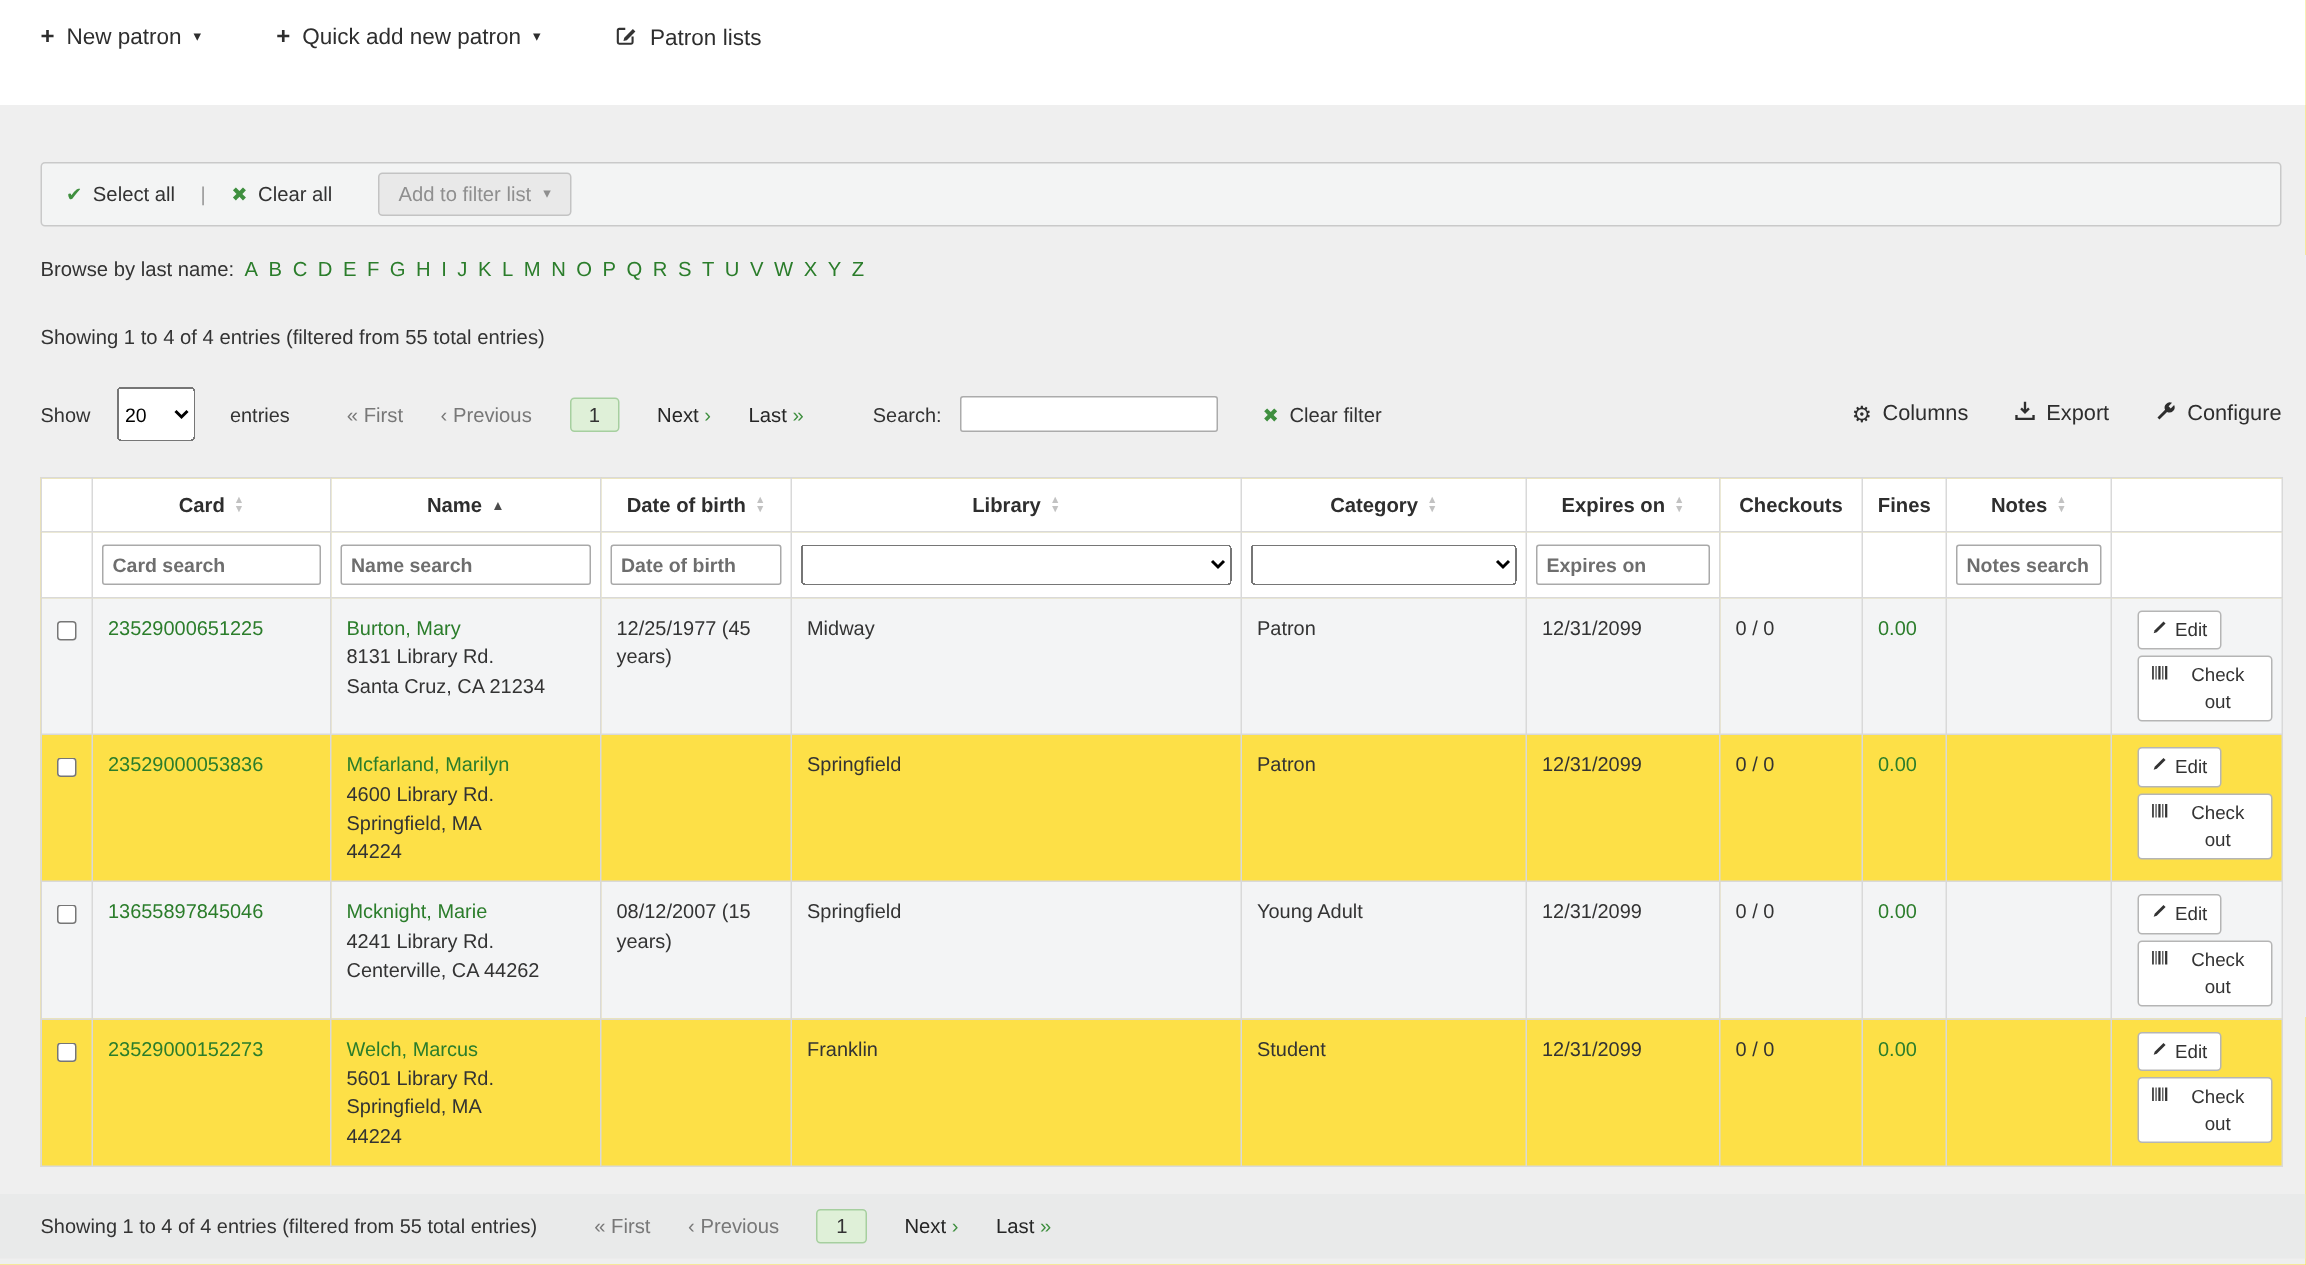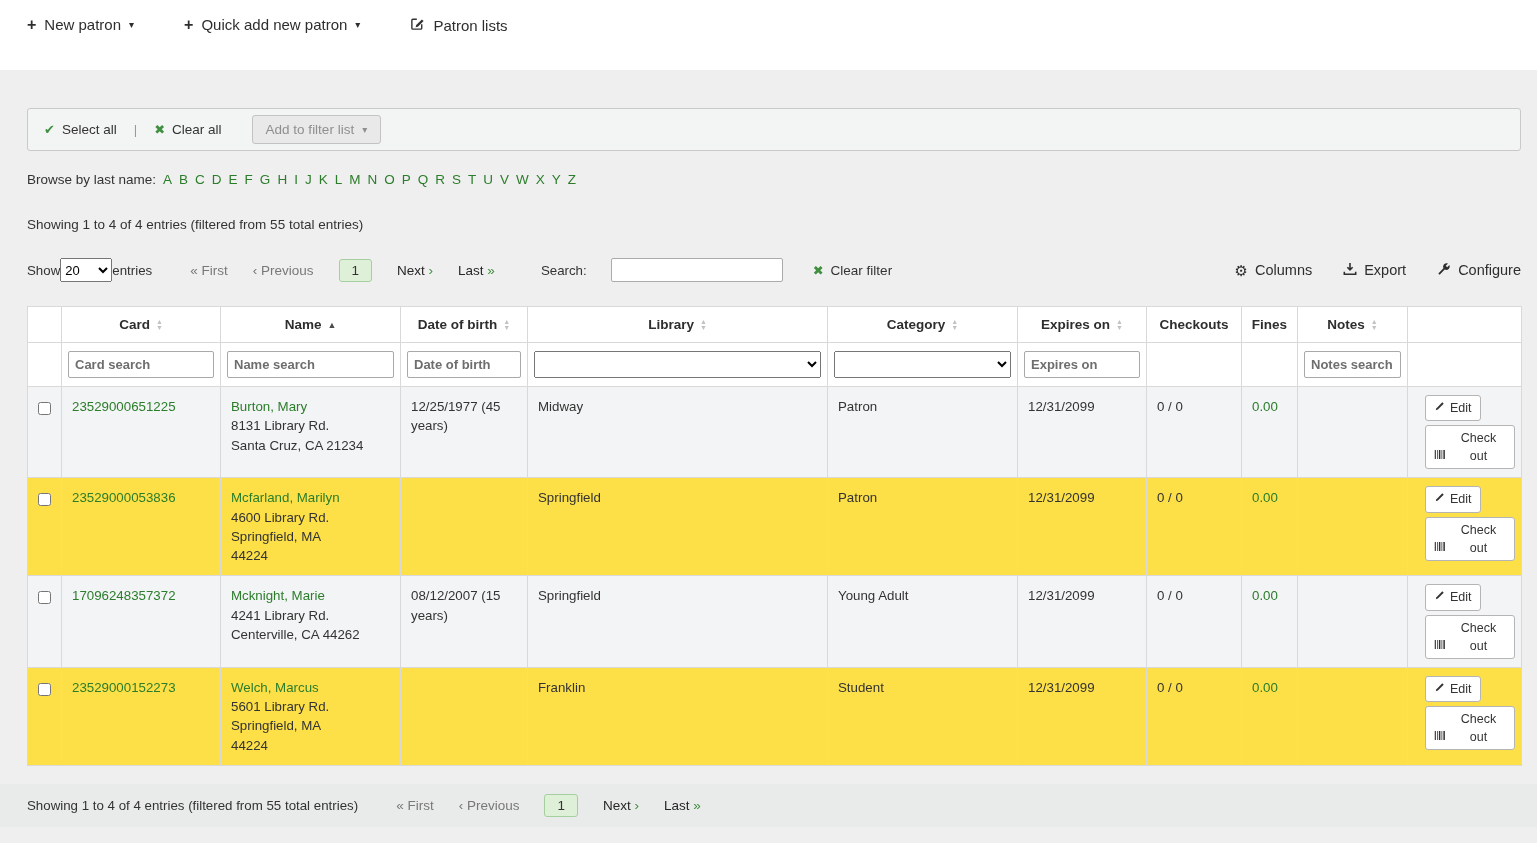"Show" .show-label { margin-right: 0 -> 18px }
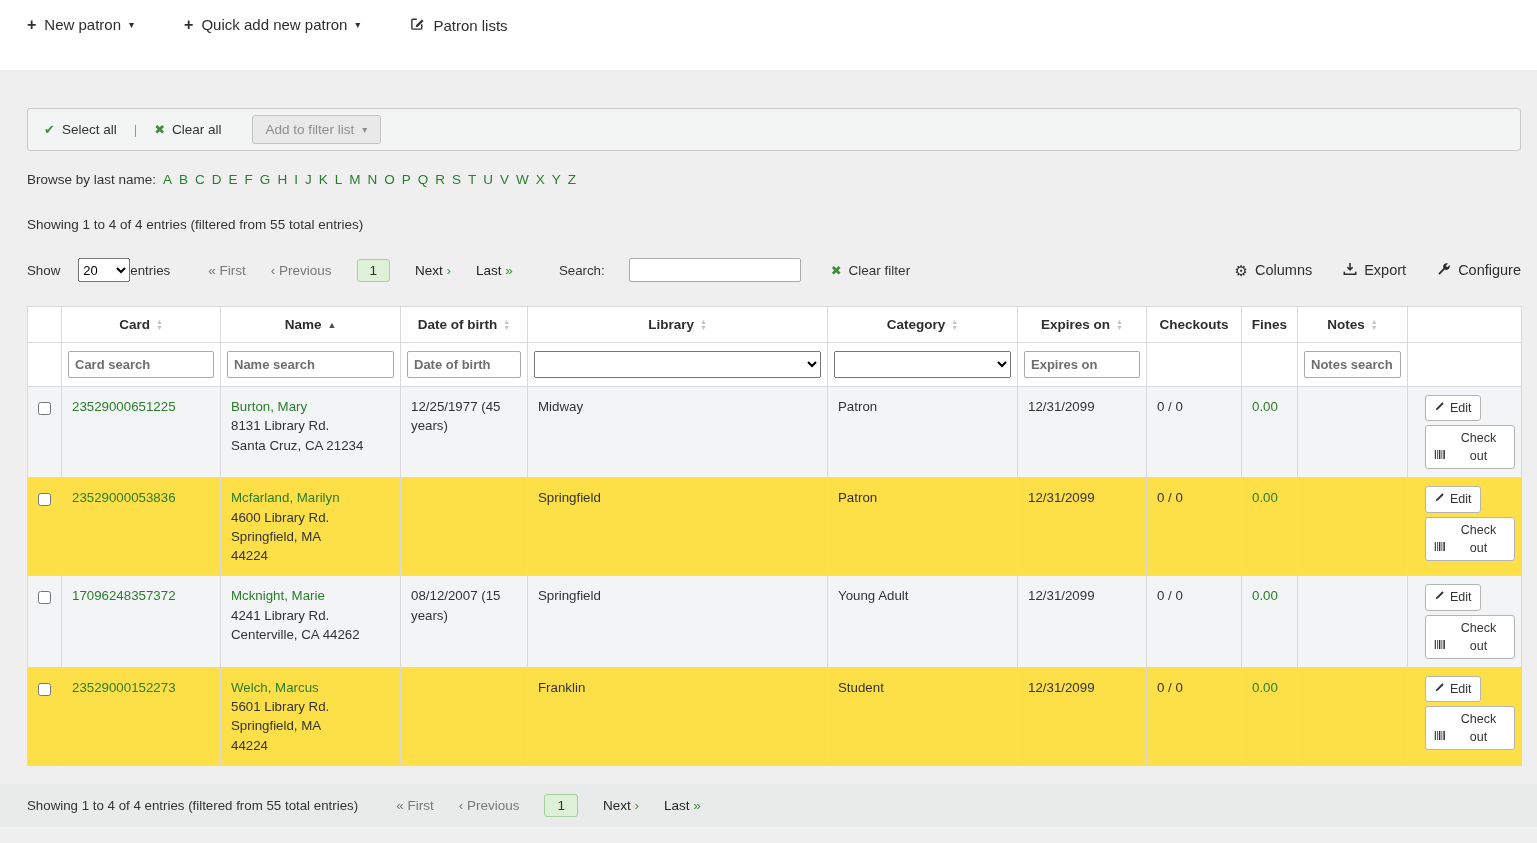"20" .len-select { height: 24px -> 36px; margin-right: 0 -> 23px }
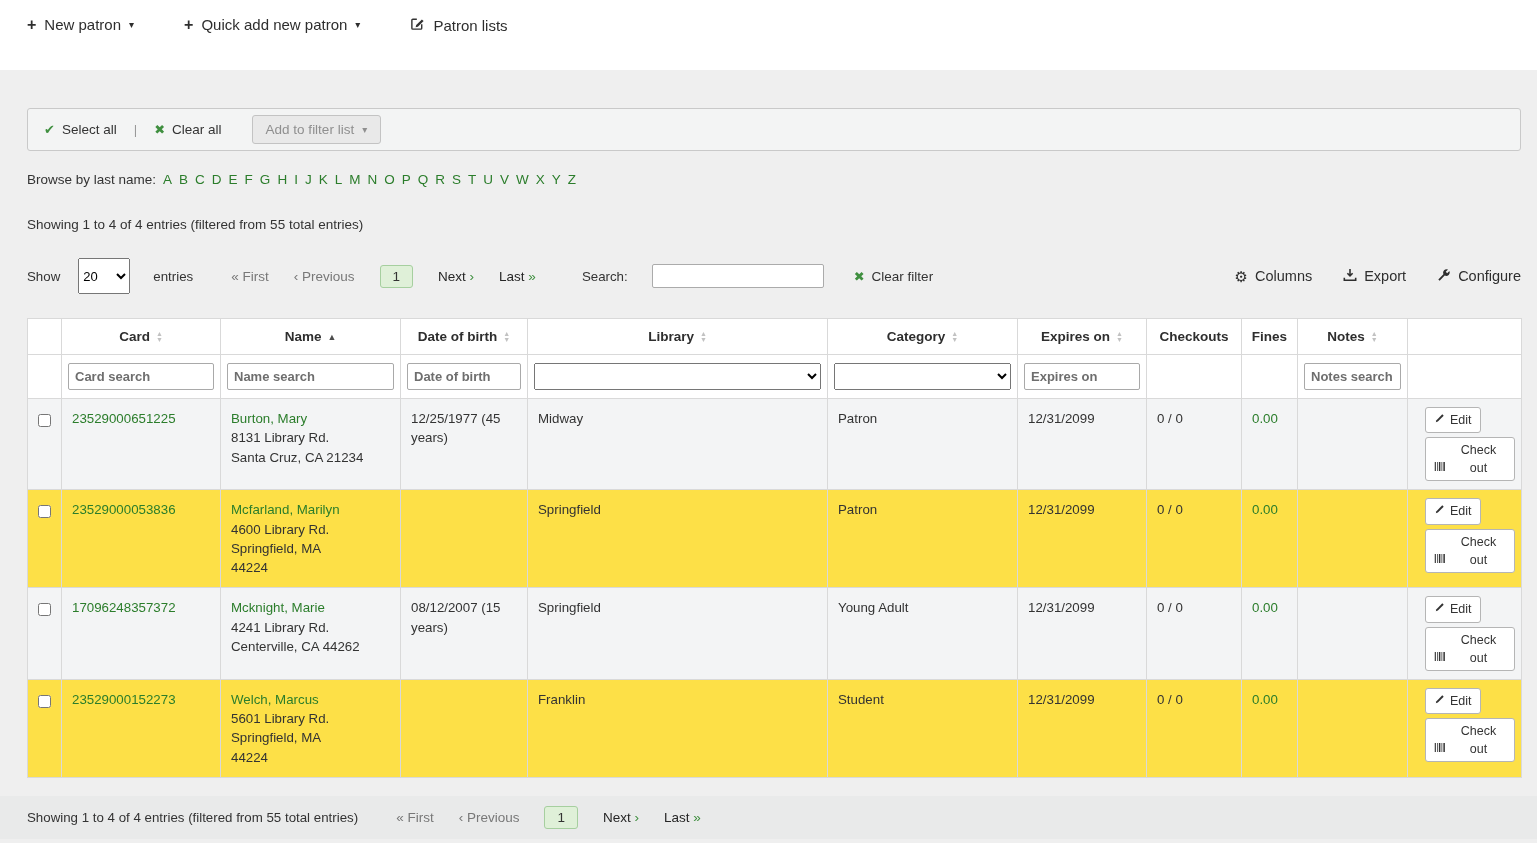"Search:" .search-group { gap: 24px -> 12px }
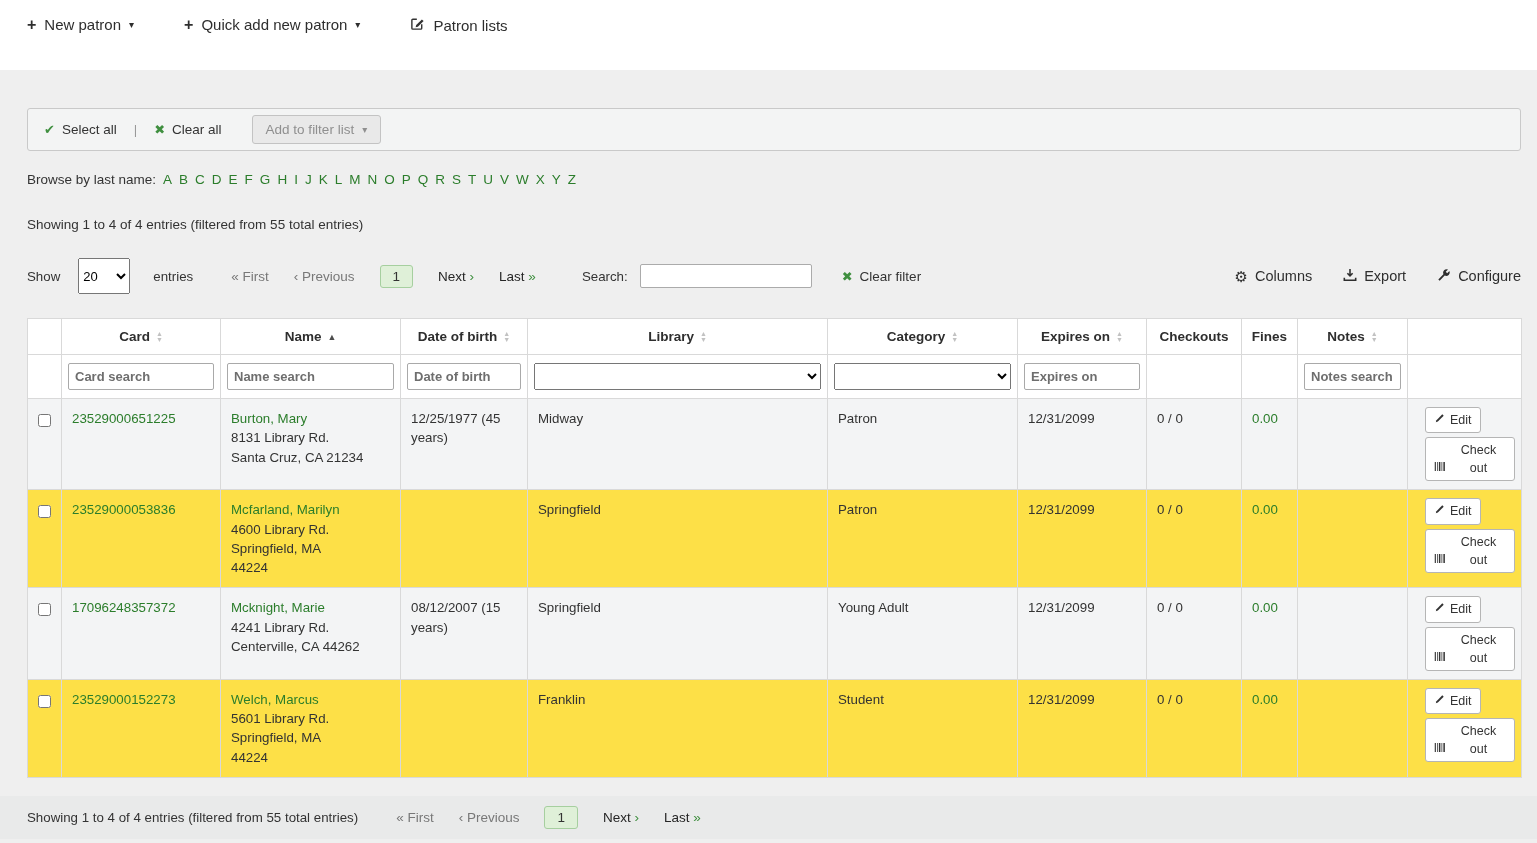"Edit" .row-btn { align-items: flex-end -> flex-start }
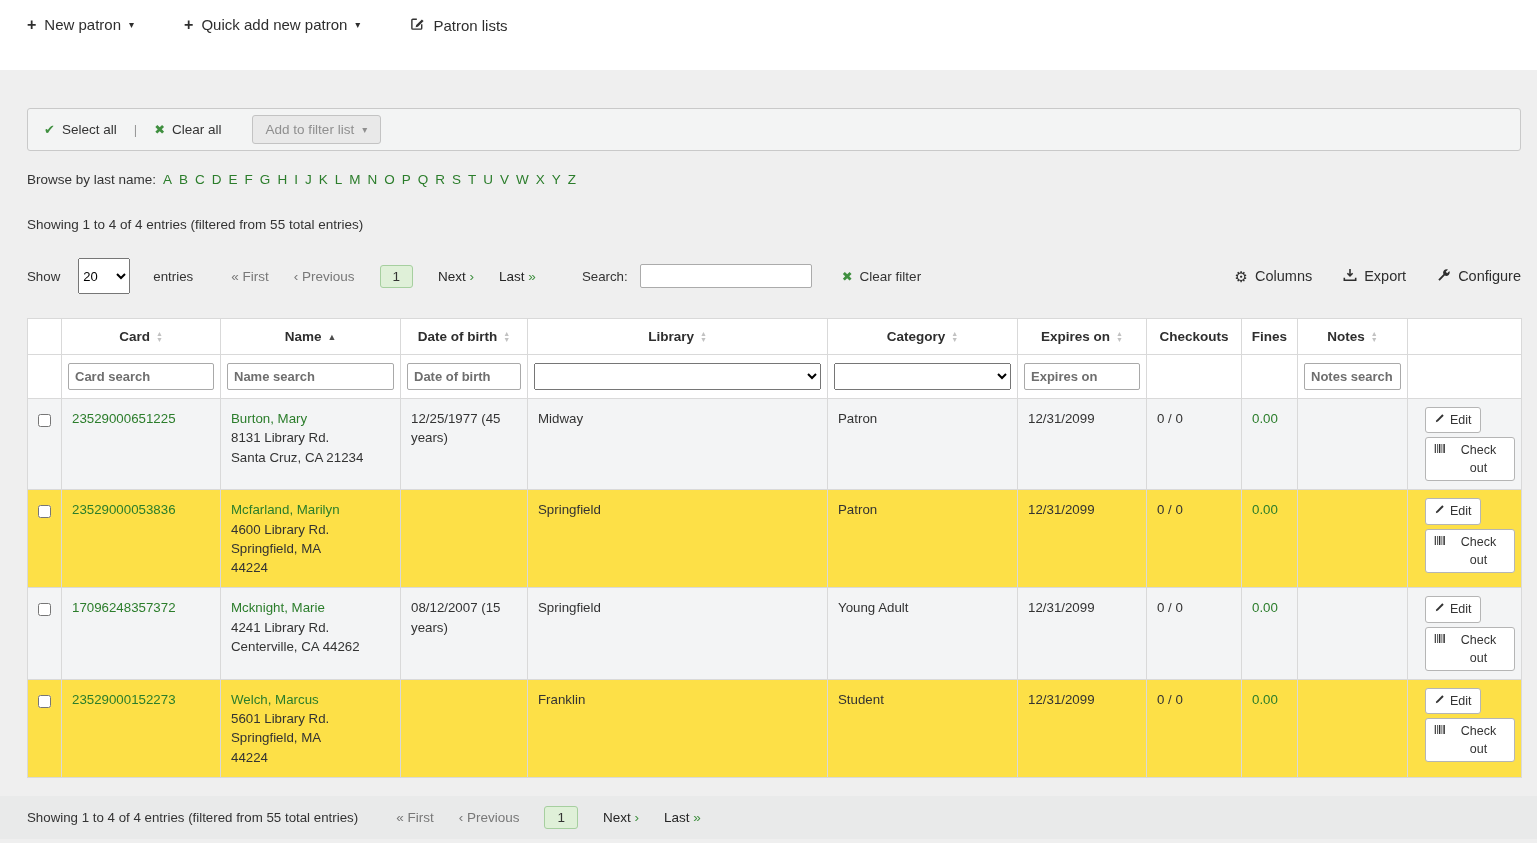"17096248357372" a.green-link { text: 17096248357372 -> 13655897845046 }
